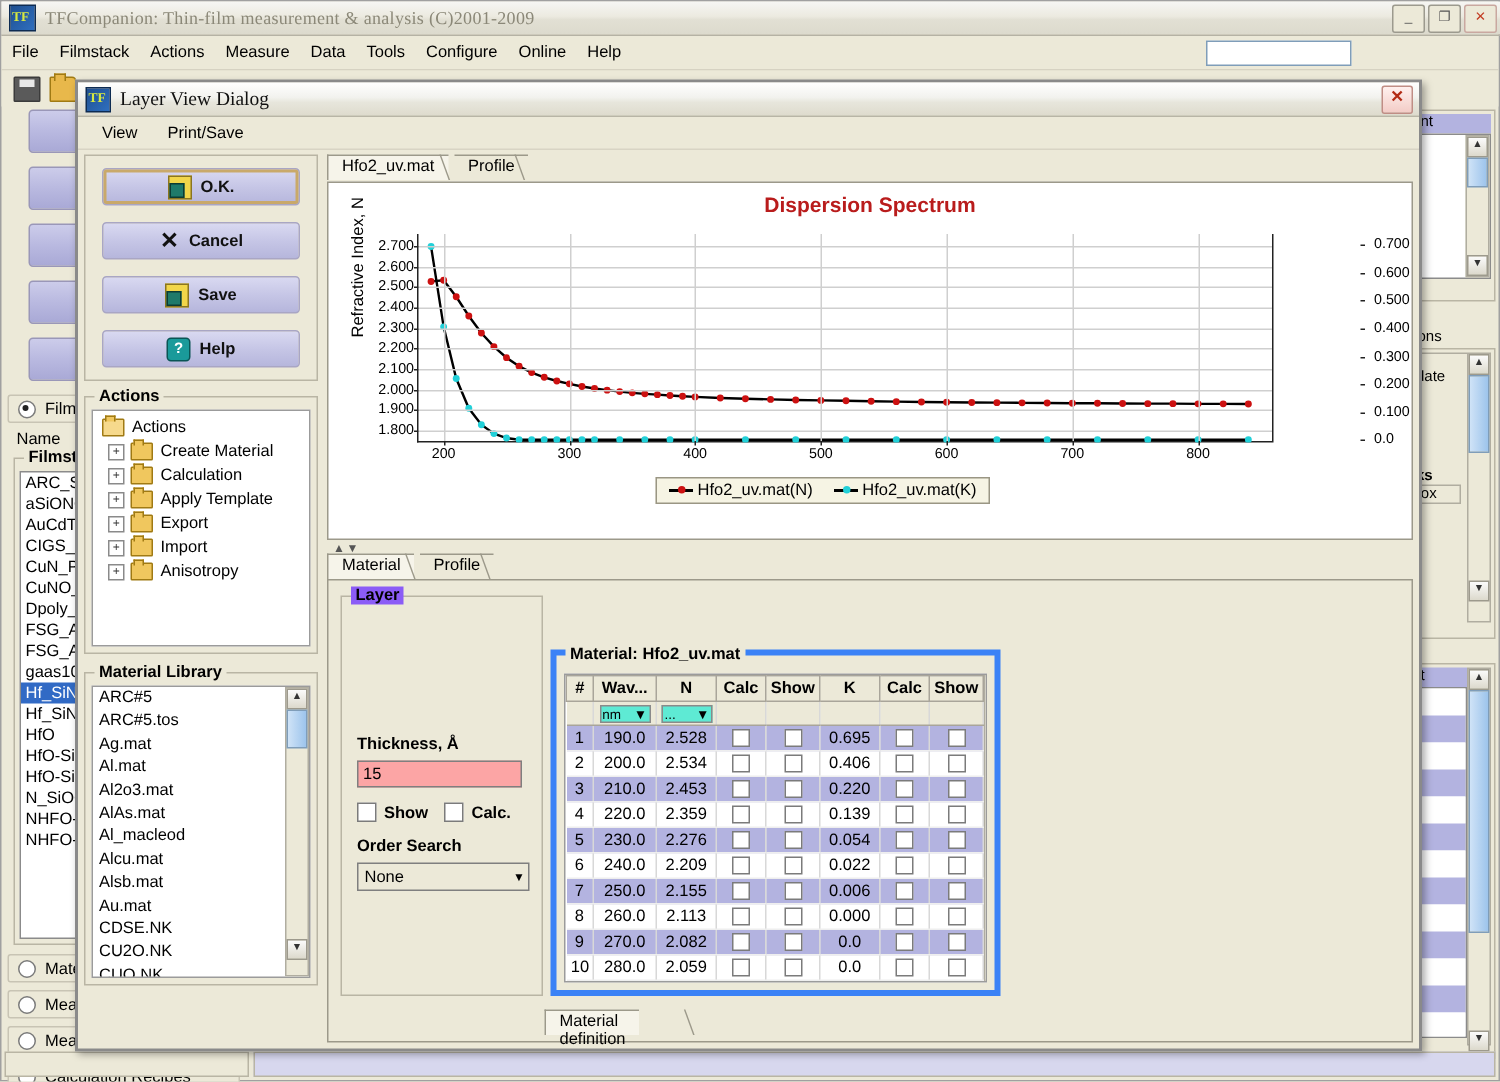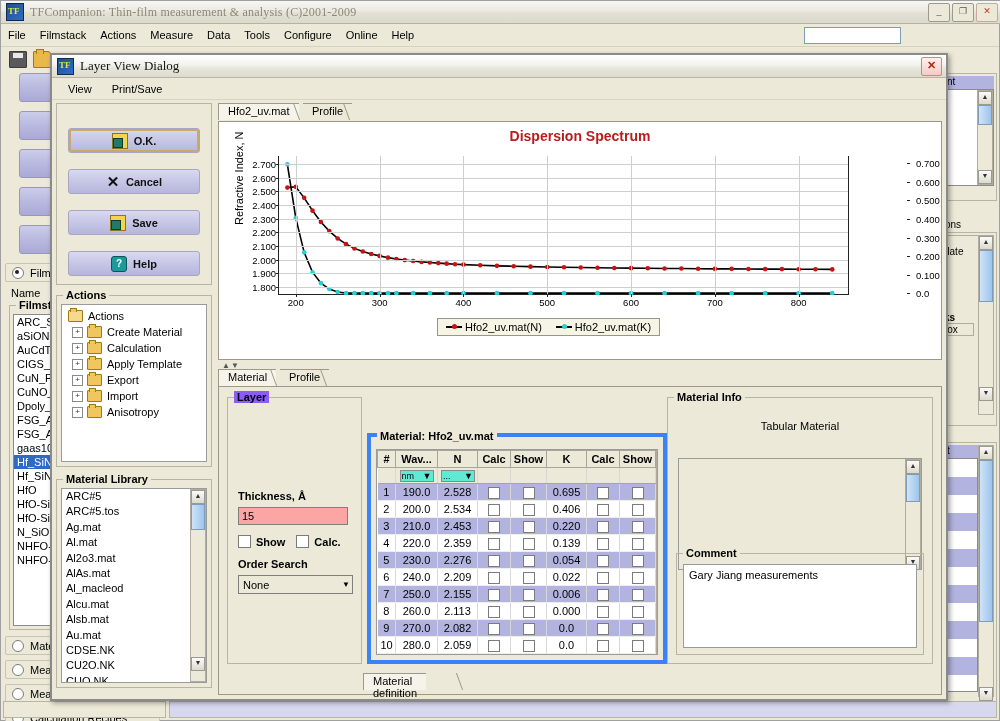"O.K." .abtn { margin: 16px auto 11px auto -> 0 auto 11px auto }
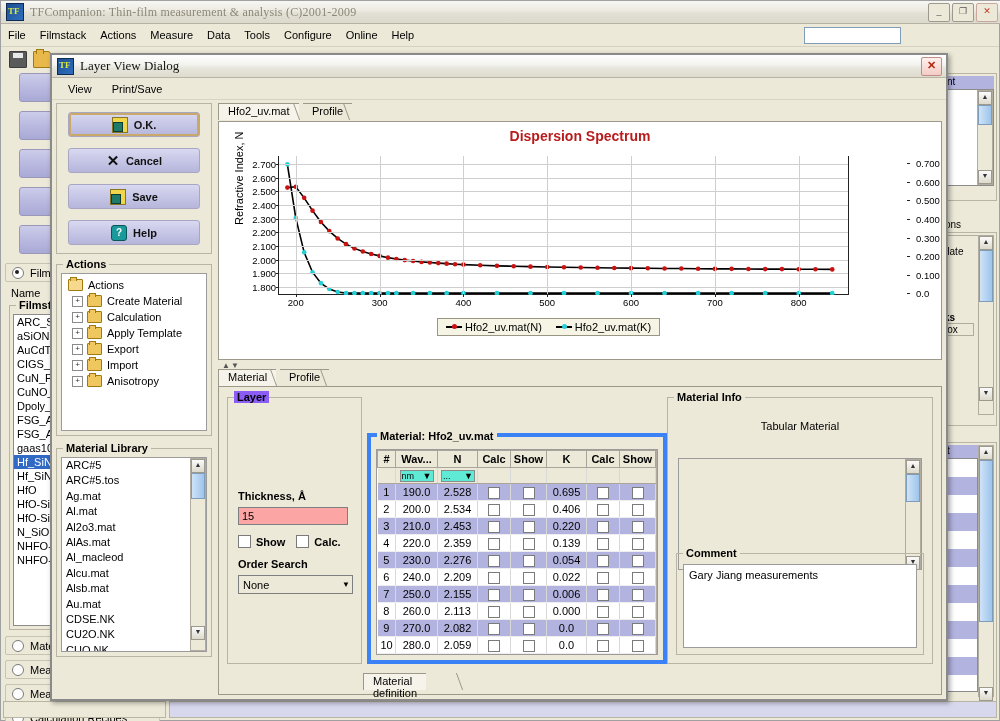"Material Info" div.infogrp { html: <div> <div>Material Info</div> <div>Tabular Material</div> <div> <div></div> <div> <div>▲</div> <div></div> <div></div> <div>▼</div> </div> </div> <div> <div>Comment</div> <div>Gary Jiang measurements</div> </div> </div> -> none }
